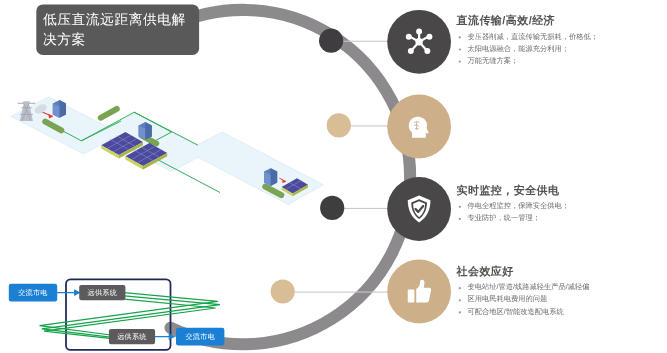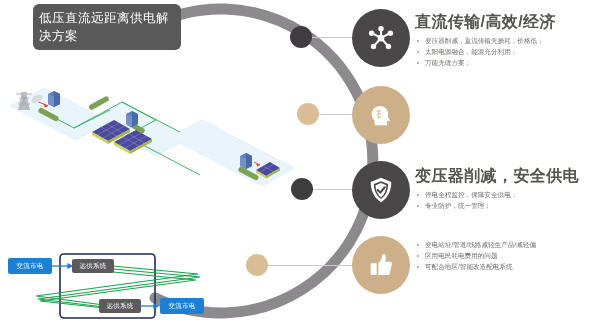"直流传输/高效/经济" .feature-head { font-size: 16px -> 10px }
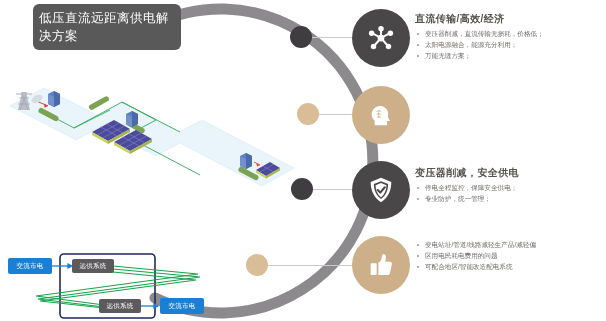"变压器削减，安全供电" div.feature-head { text: 变压器削减 -> 实时监控 }
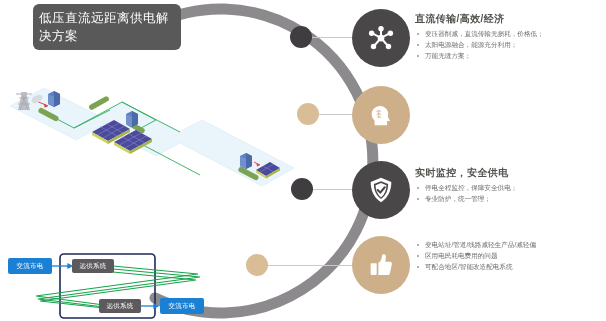"社会效应好" div.feature-head { html: none -> <div>社会效应好</div> }
